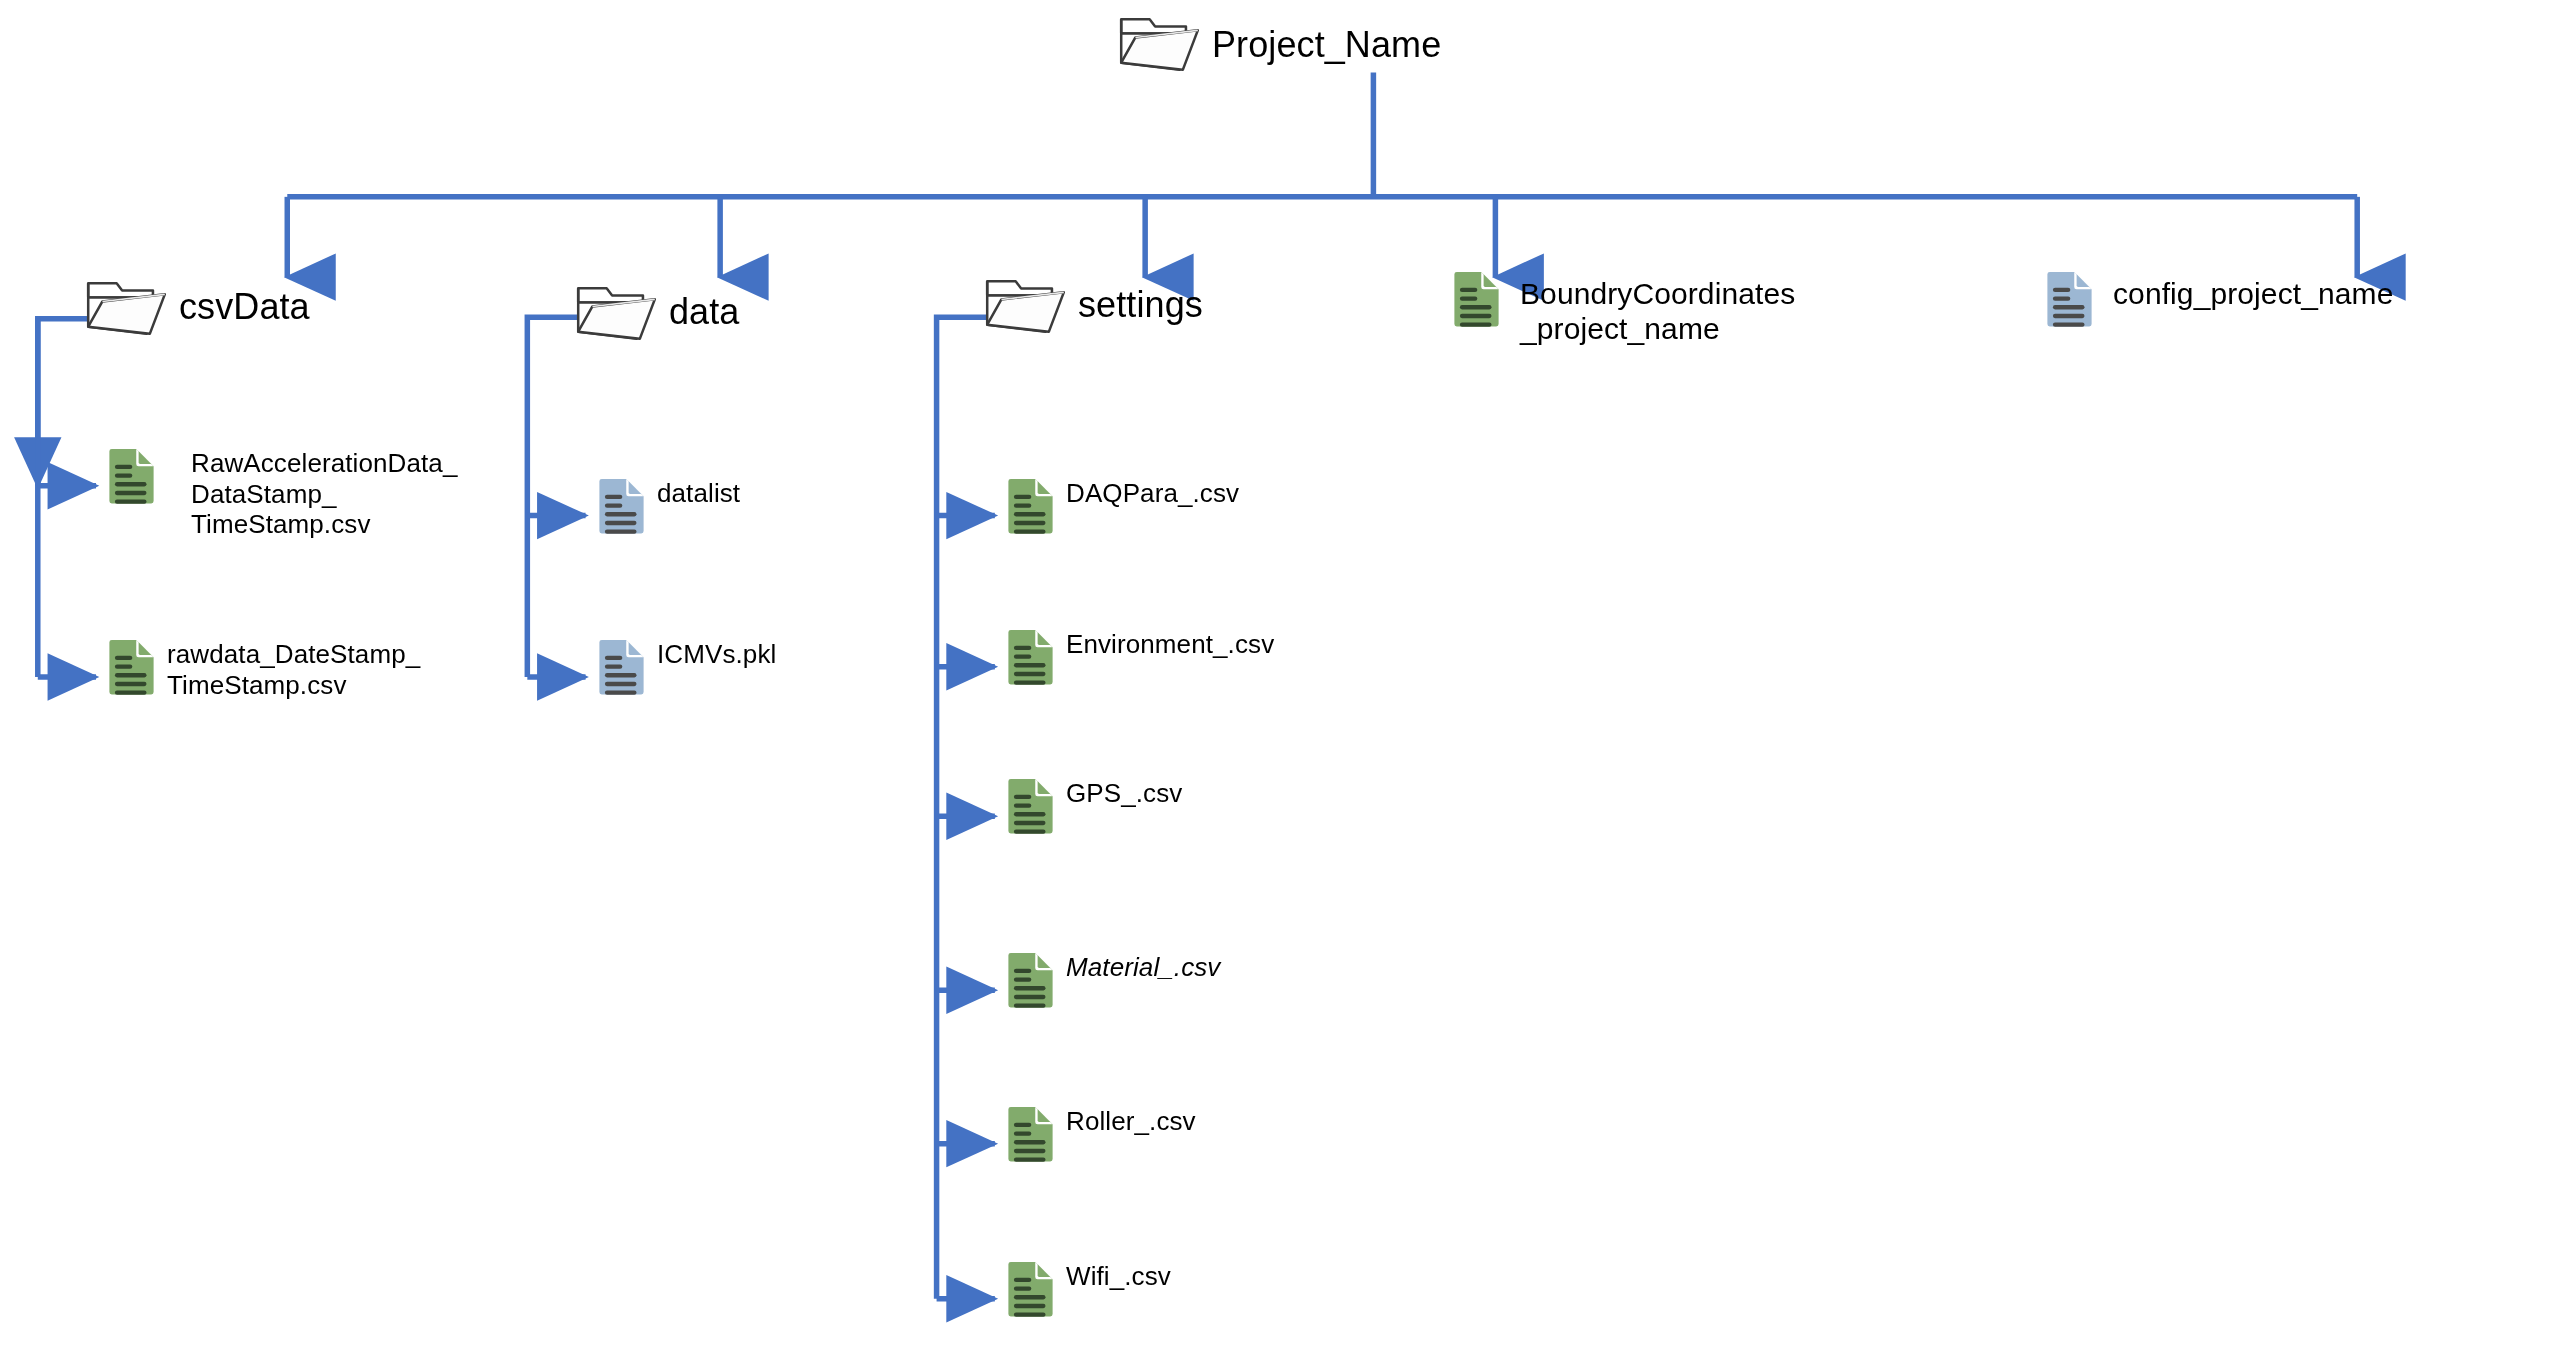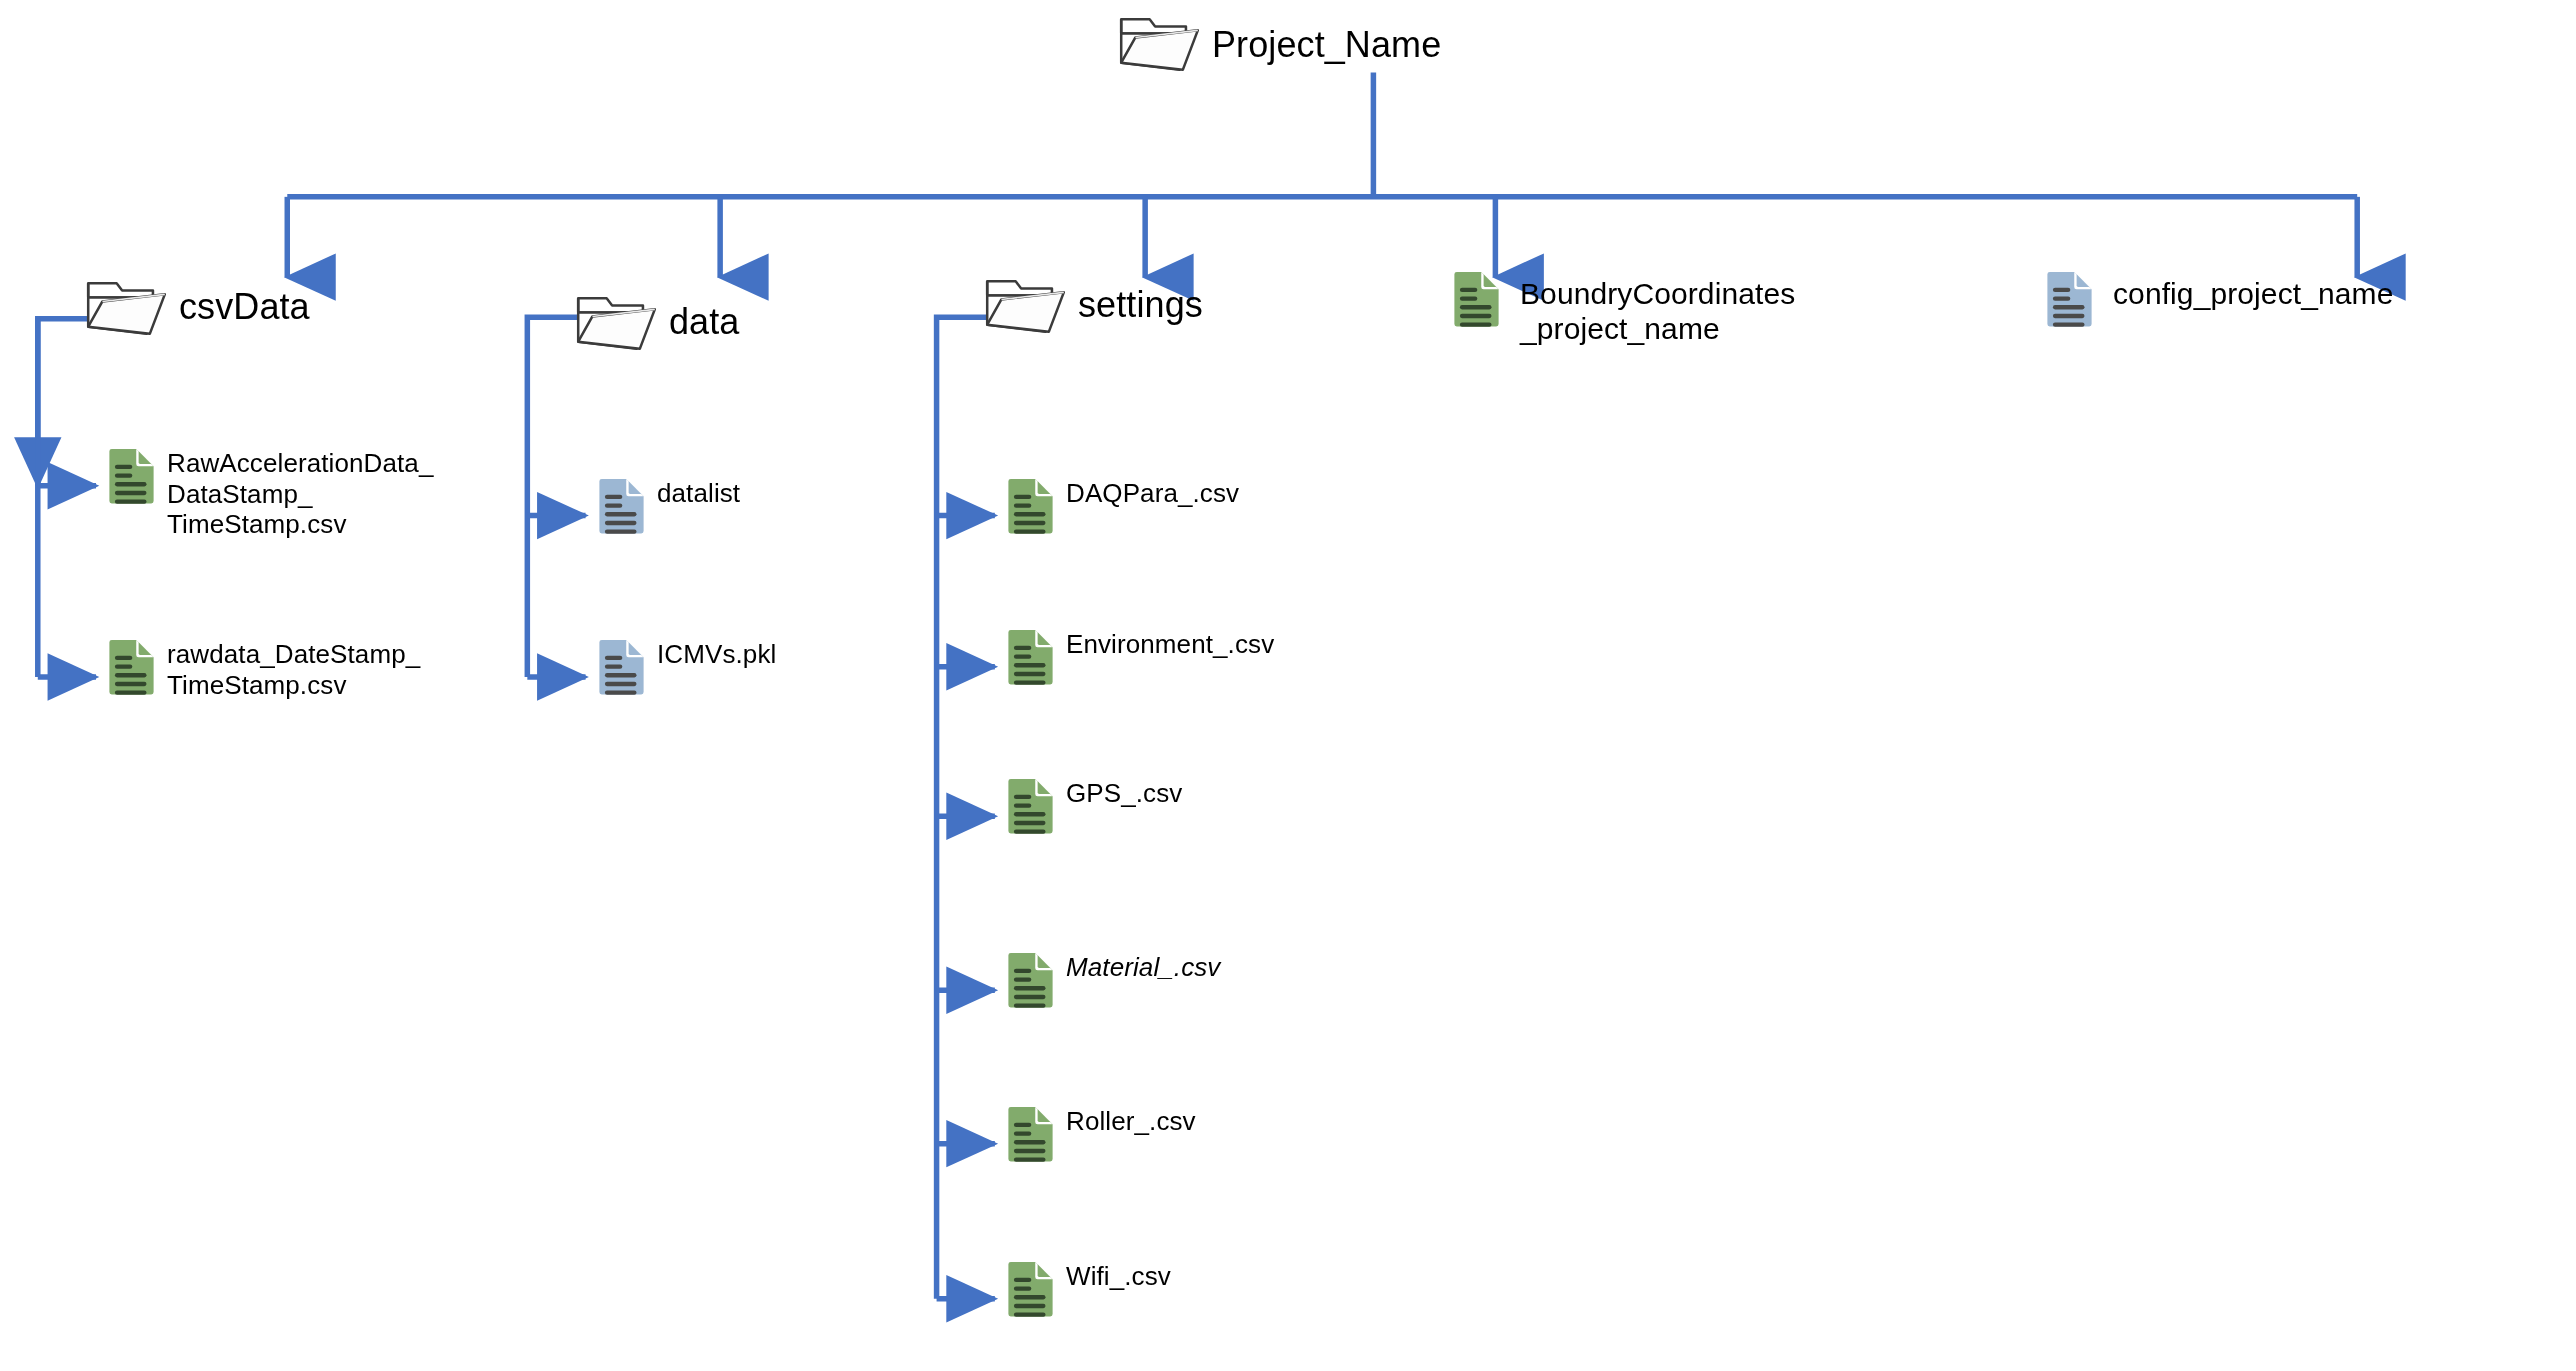"data" div.node { top: 292px -> 282px }
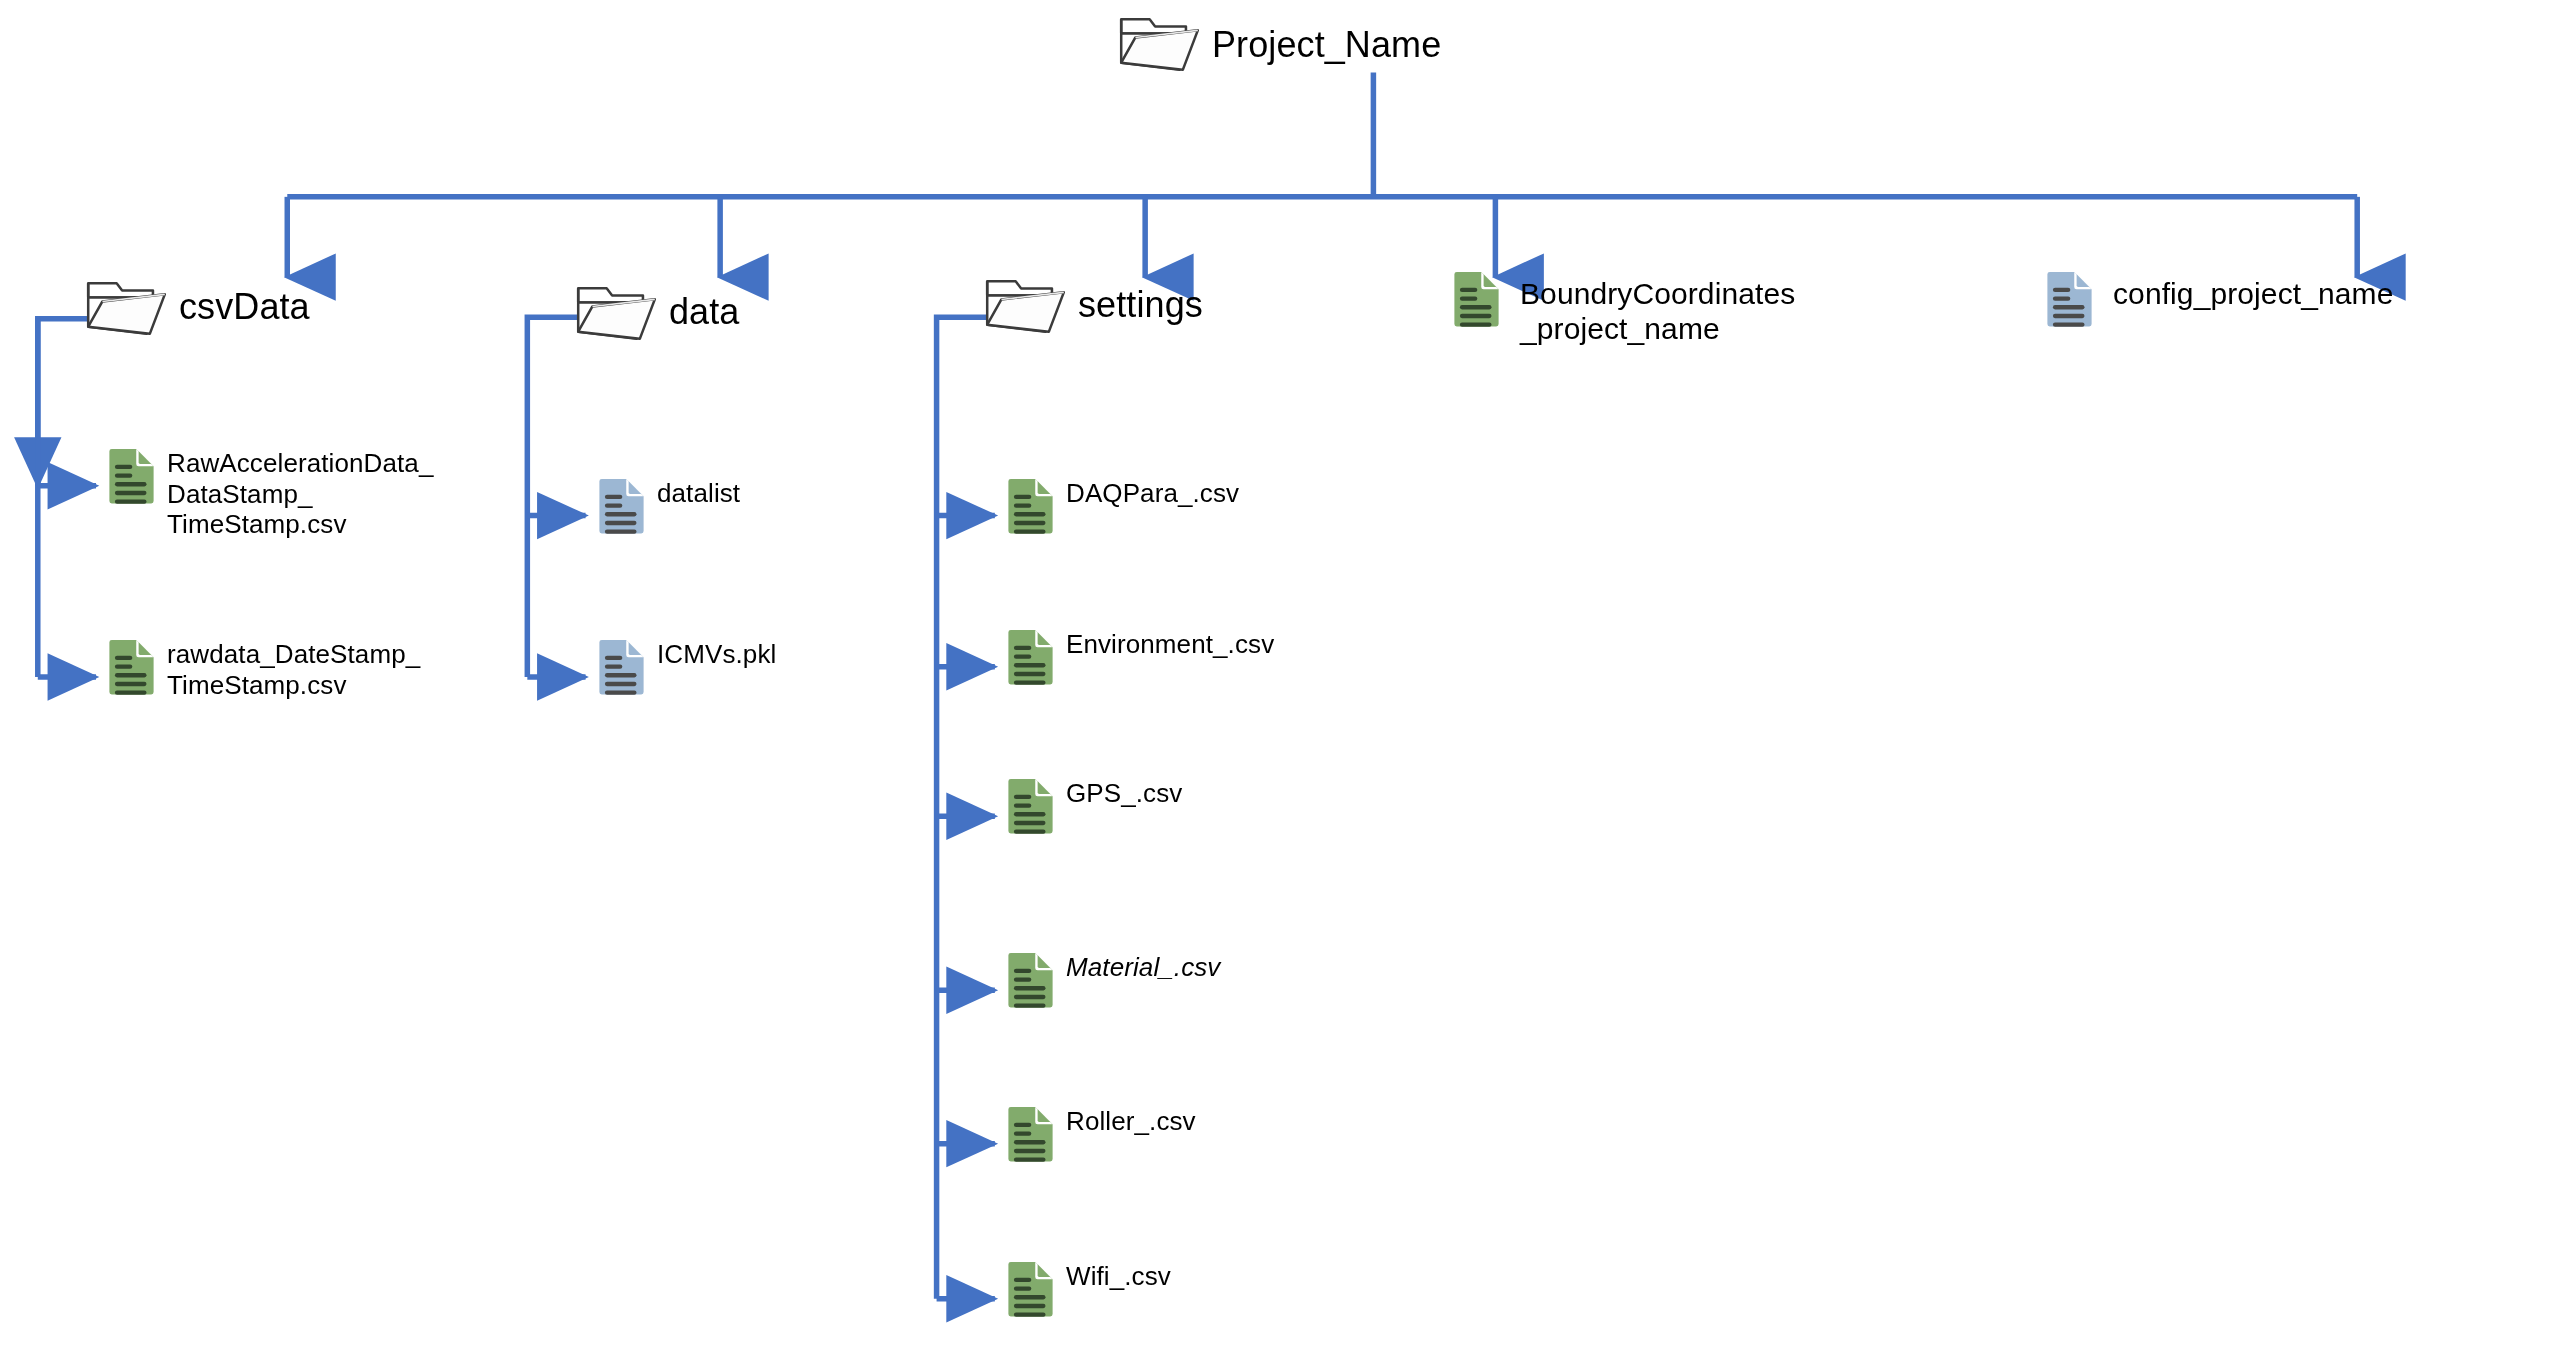"RawAccelerationData_" div.node { gap: none -> 24px }
